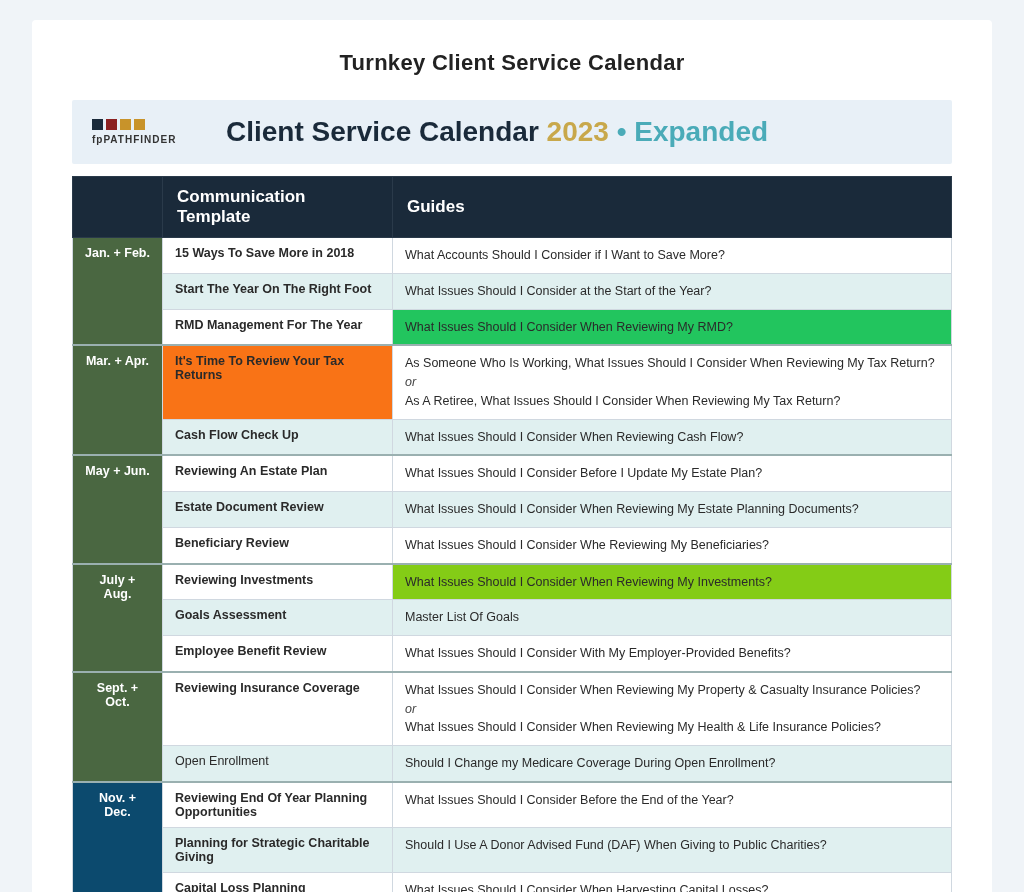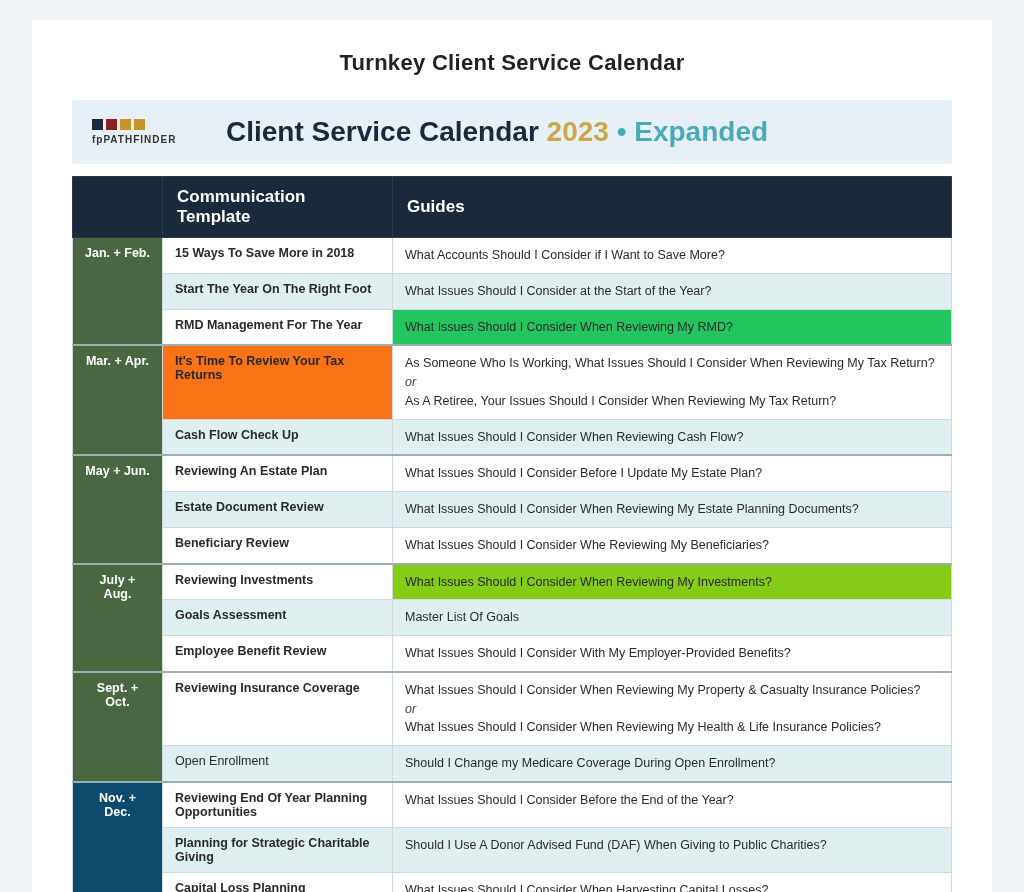"As A Retiree, Your Issues" span { text: Your -> What }
